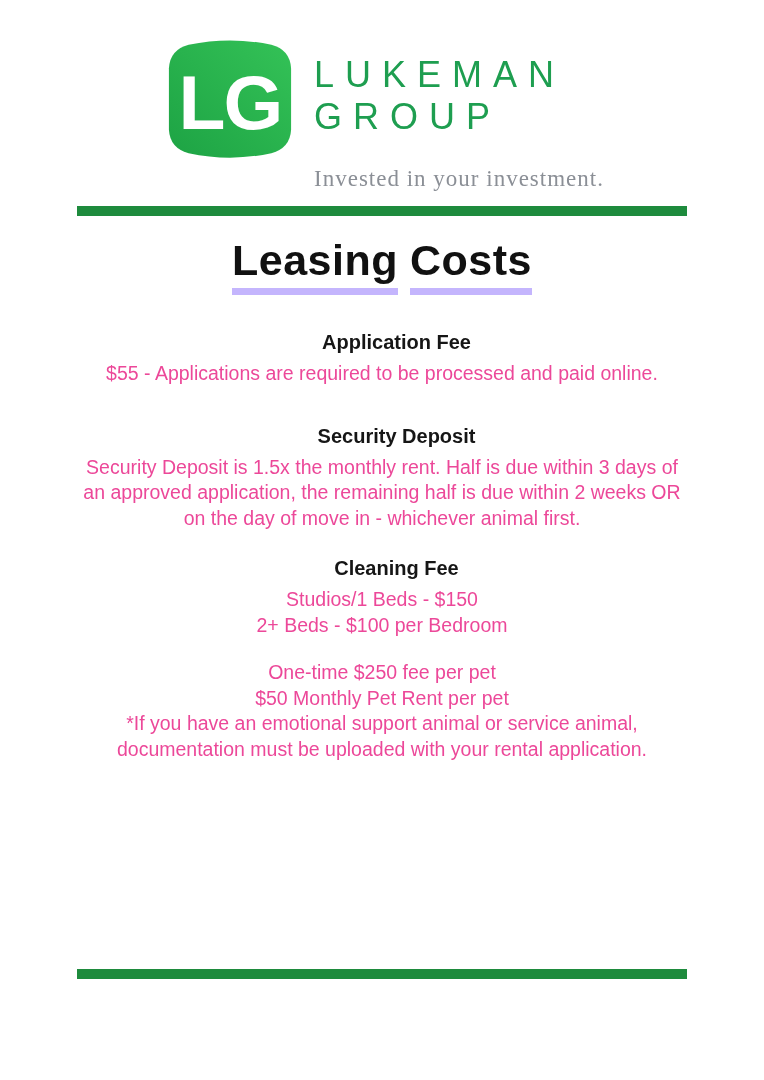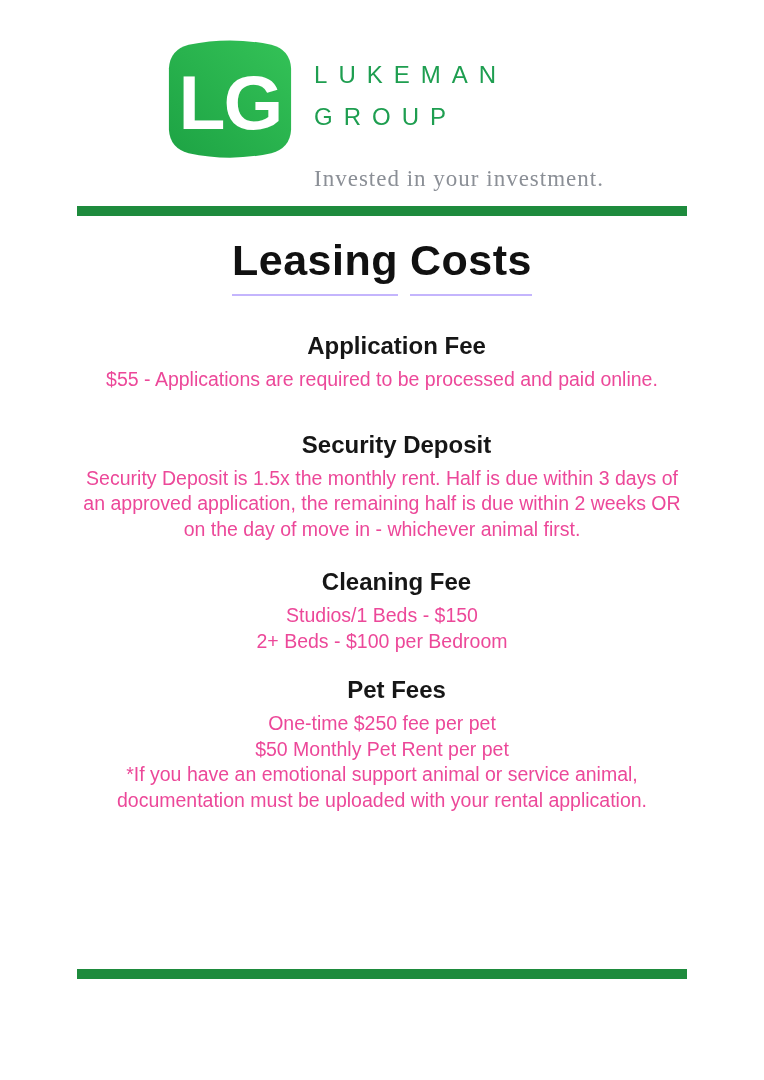"LUKEMAN" .brand-name div { font-size: 24px -> 36px }
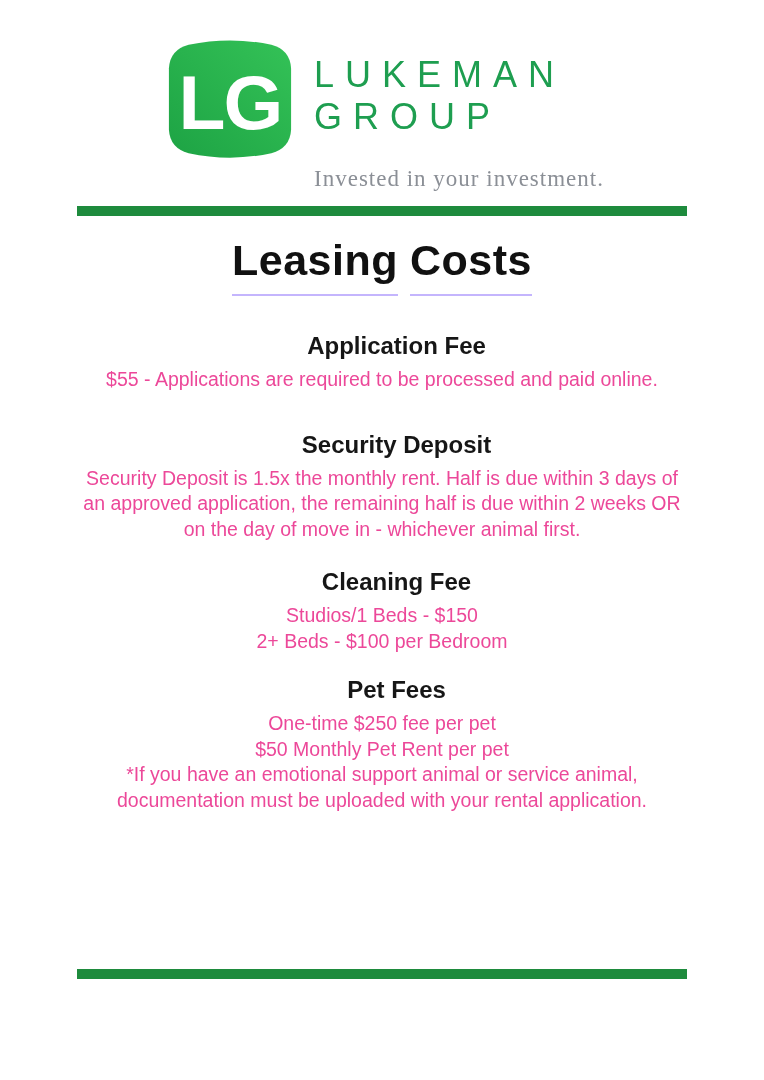"Leasing" .title .u { border-bottom: 2px solid #c4b5fd -> 7px solid #c4b5fd; padding-bottom: 9px -> 3px }
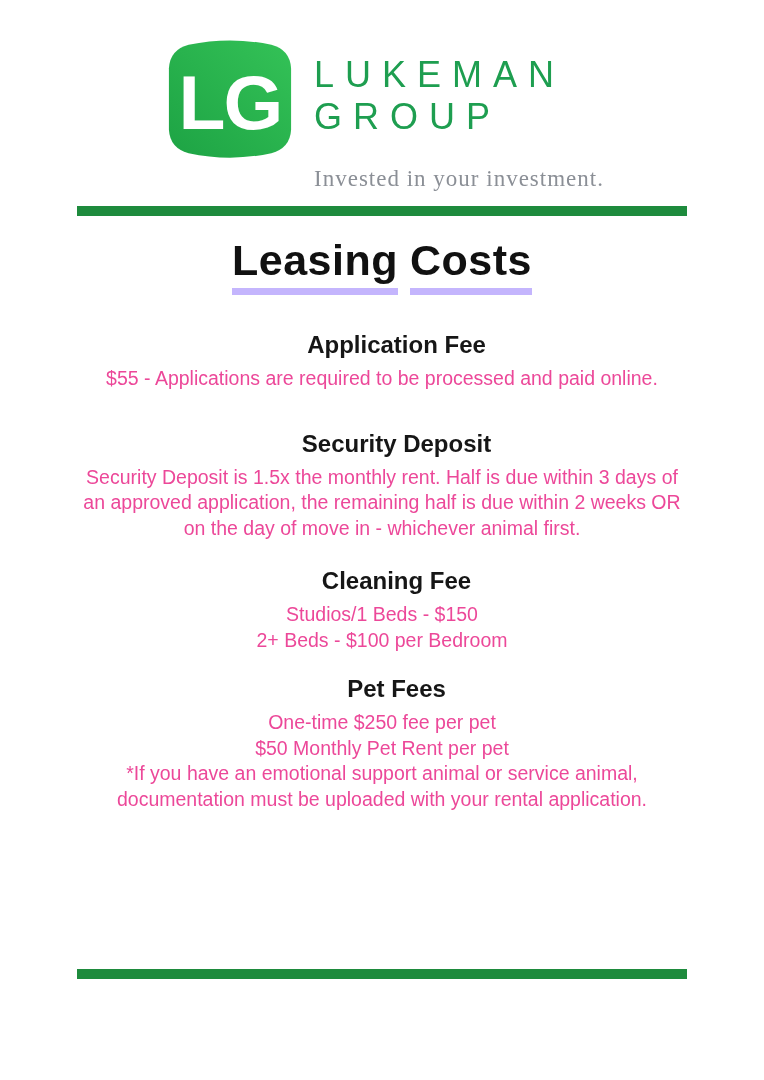"Application Fee" .section h2 { font-size: 24px -> 20px }
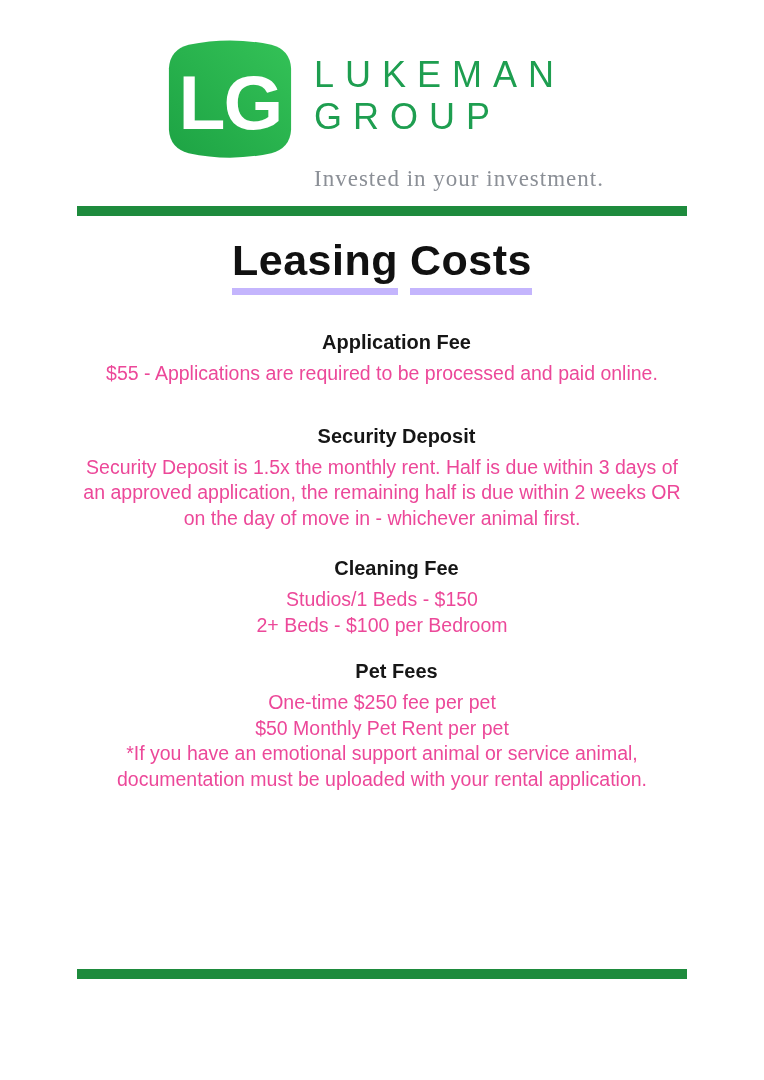"Pet Fees" h2 { html: <h2>Pet Fees</h2> -> none }
